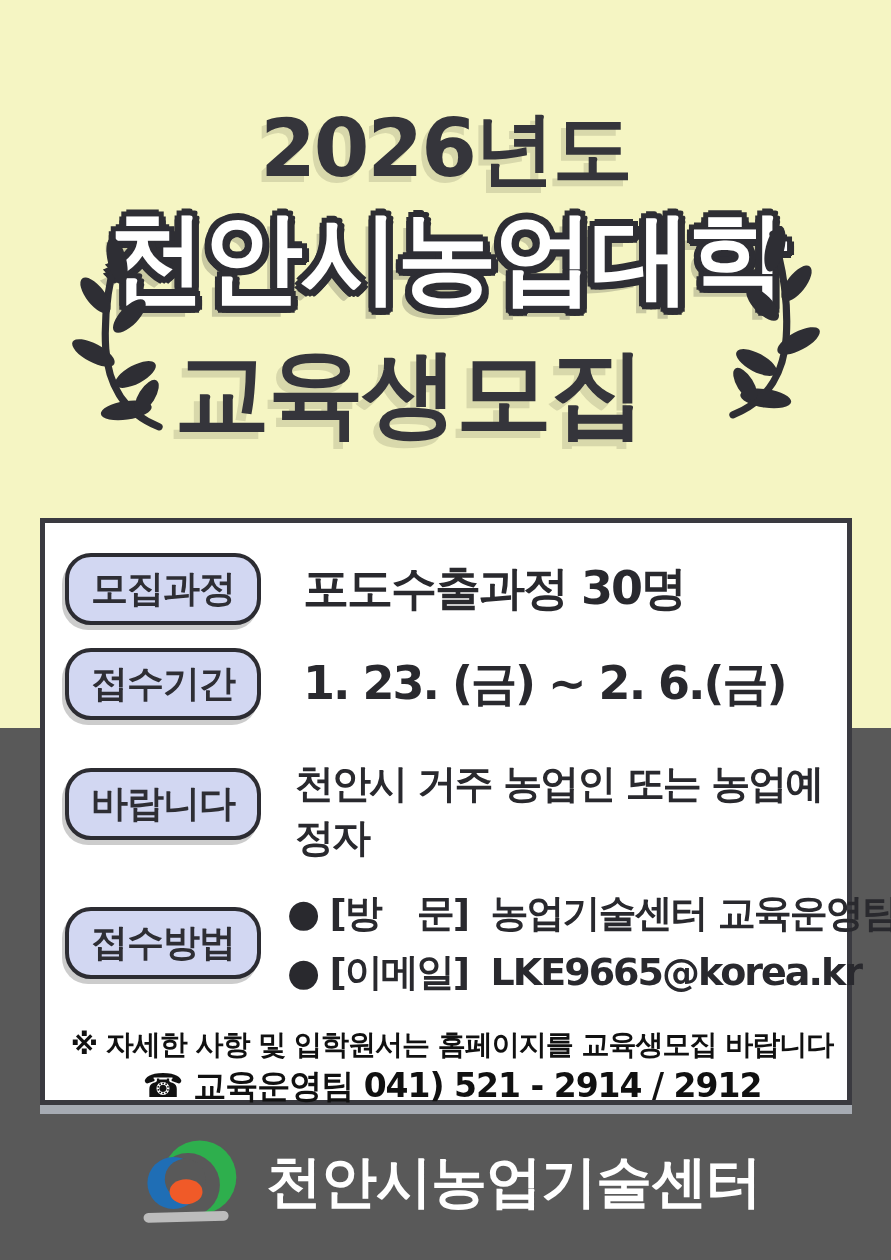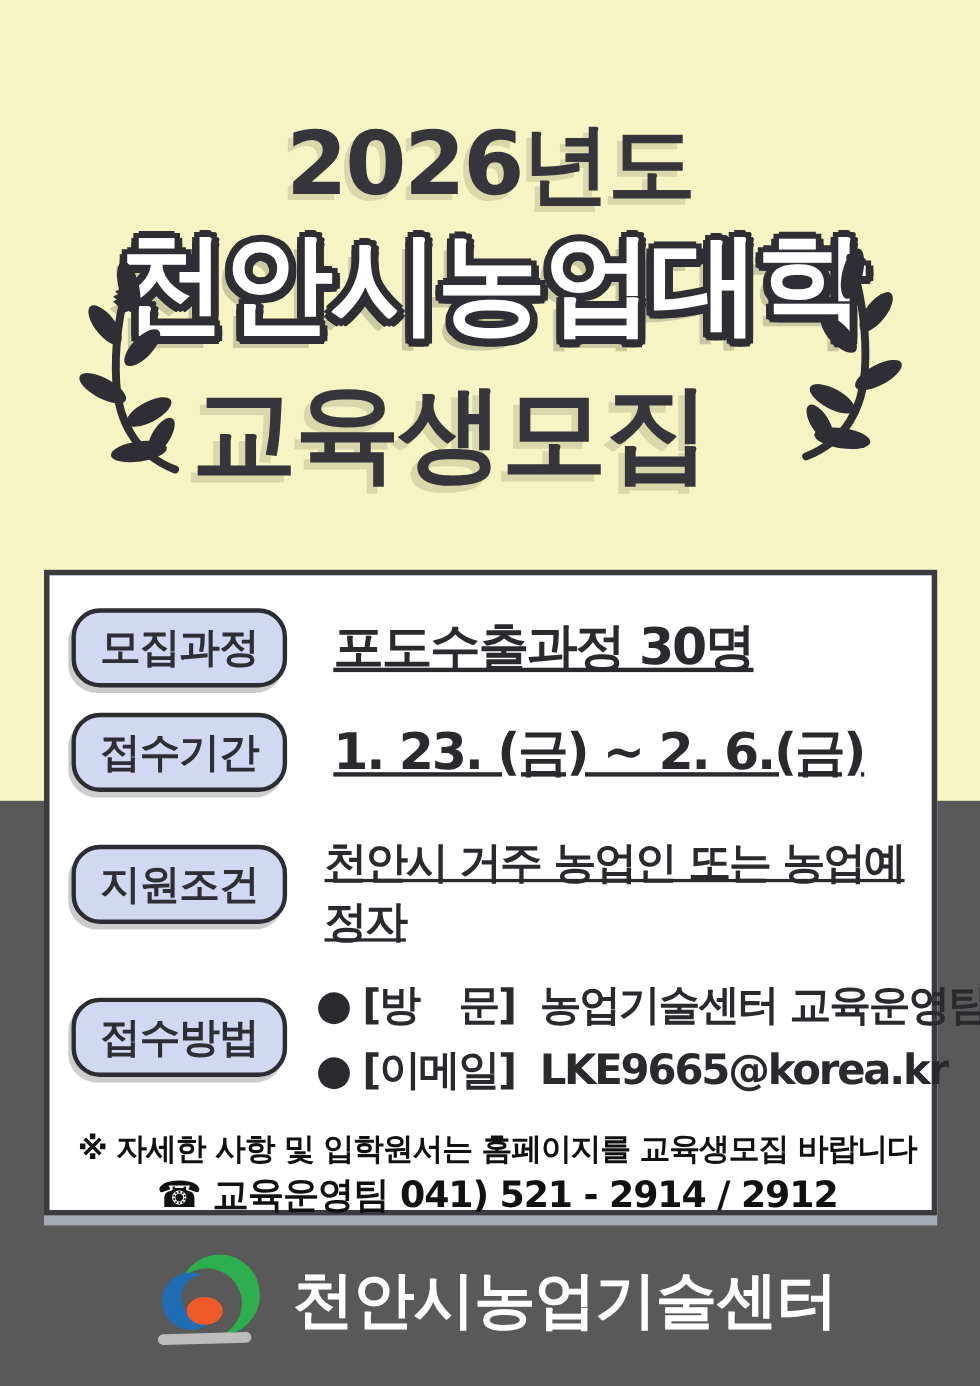"포도수출과정 30명" .row-text { text-decoration: underline -> none }
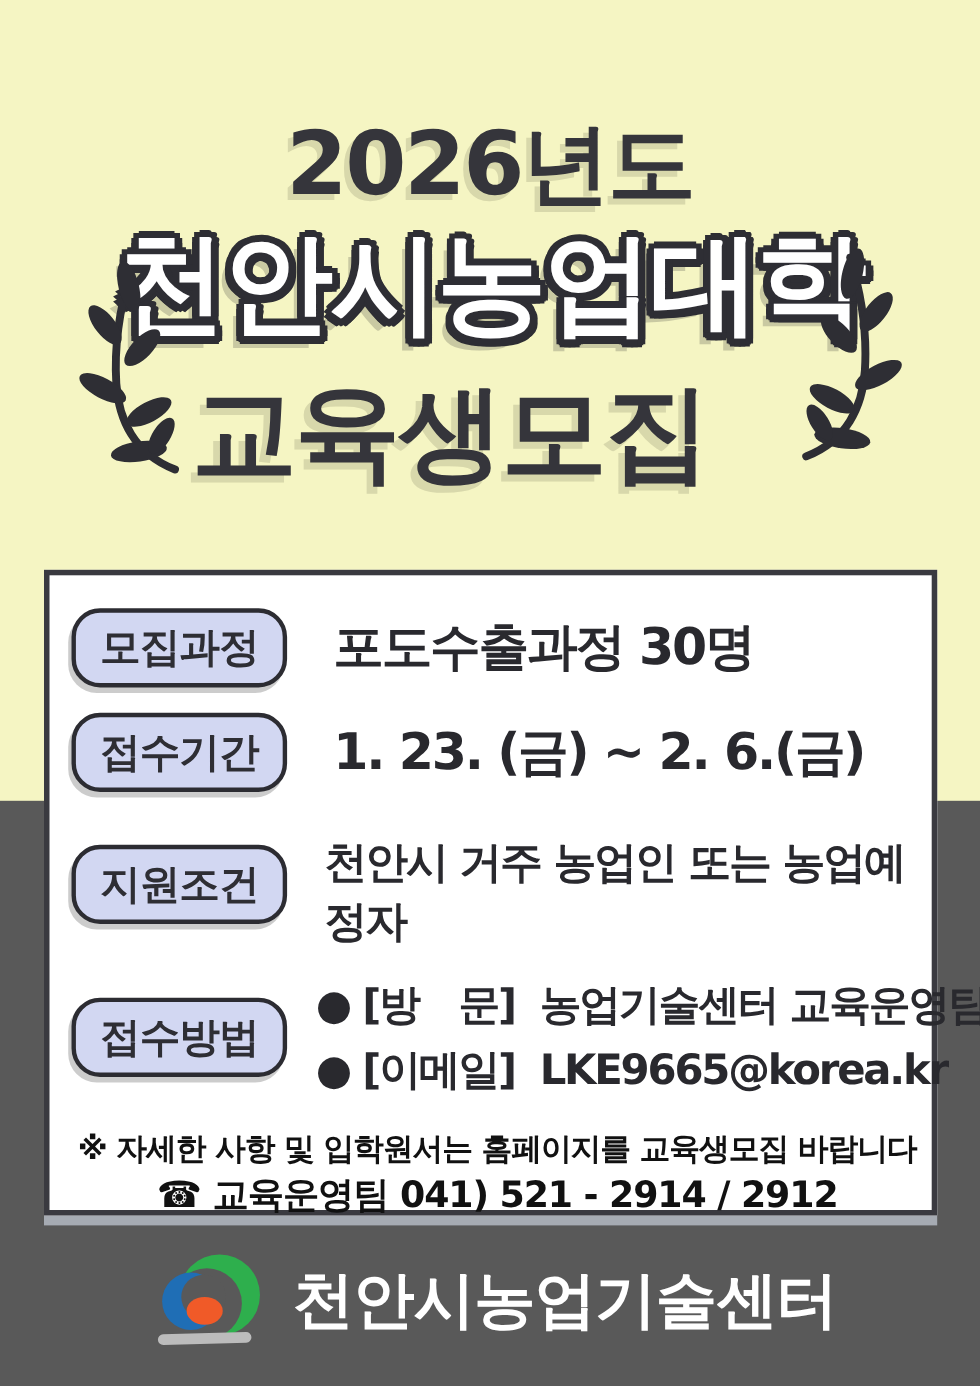"지원조건" div.badge { text: 지원조건 -> 바랍니다 }
